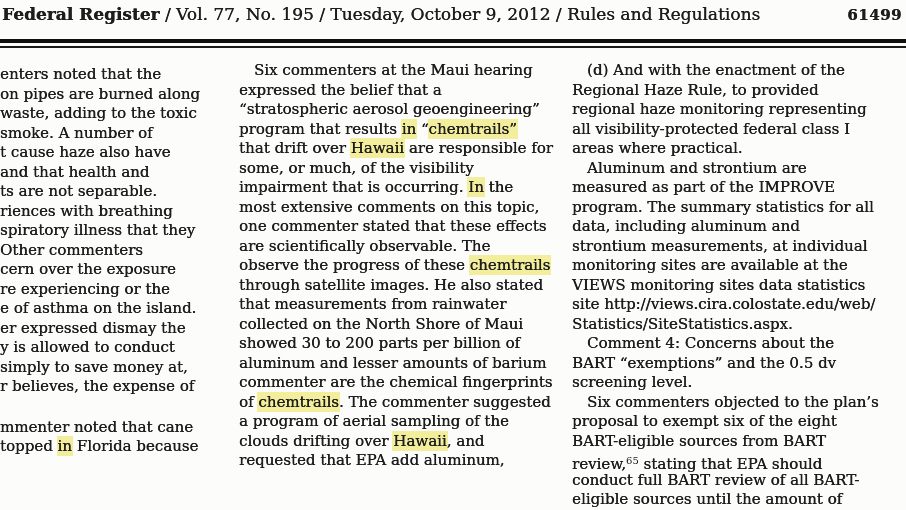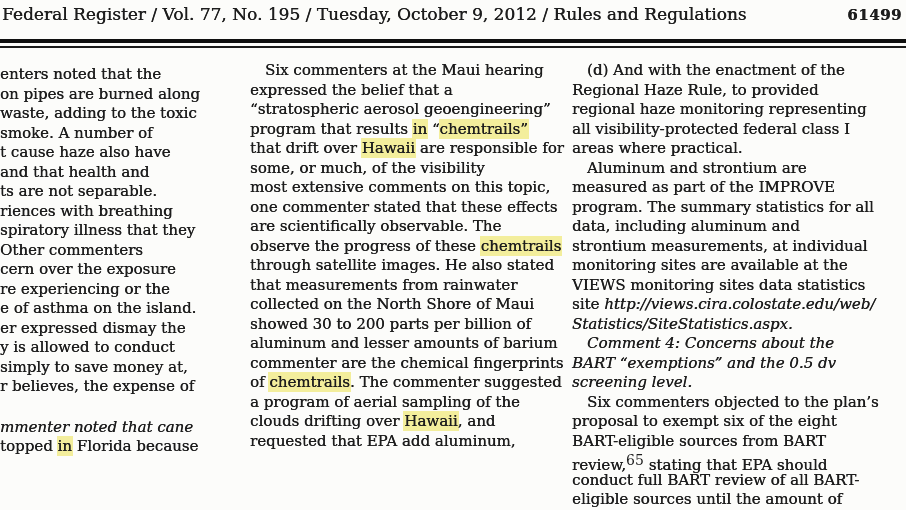"Federal Register" .fr-bold { font-weight: normal -> bold }
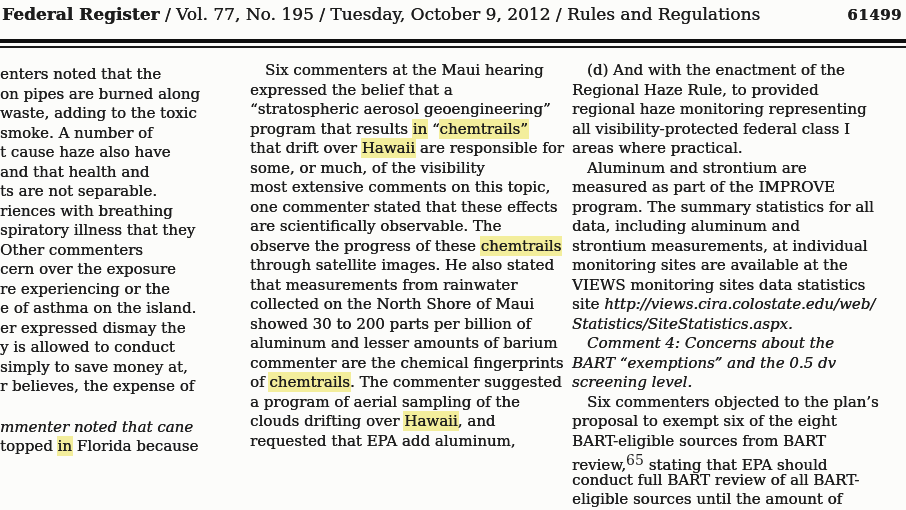"Six commenters at the Maui" .col-middle { left: 250px -> 239px }
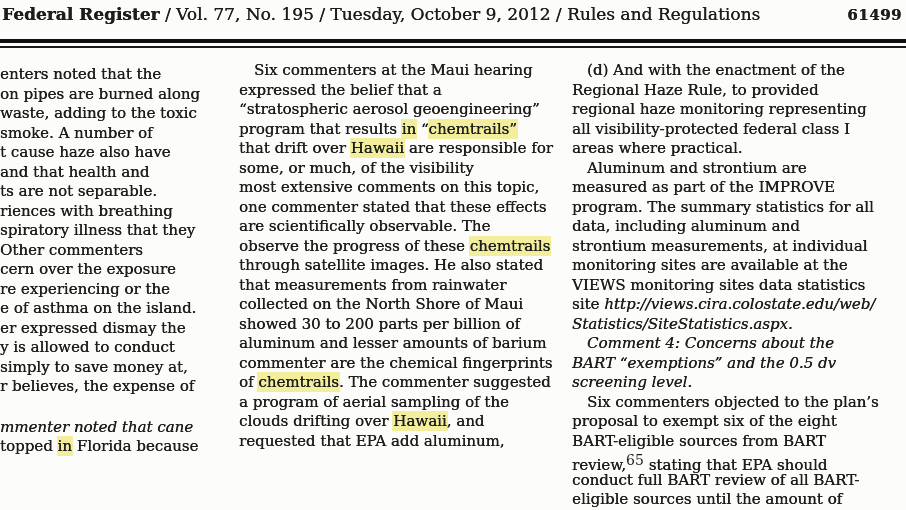"impairment that is occurring. In" div.line { html: none -> <div><span>impairment that is occurring. </span><span>In</span><span> the</span></div> }
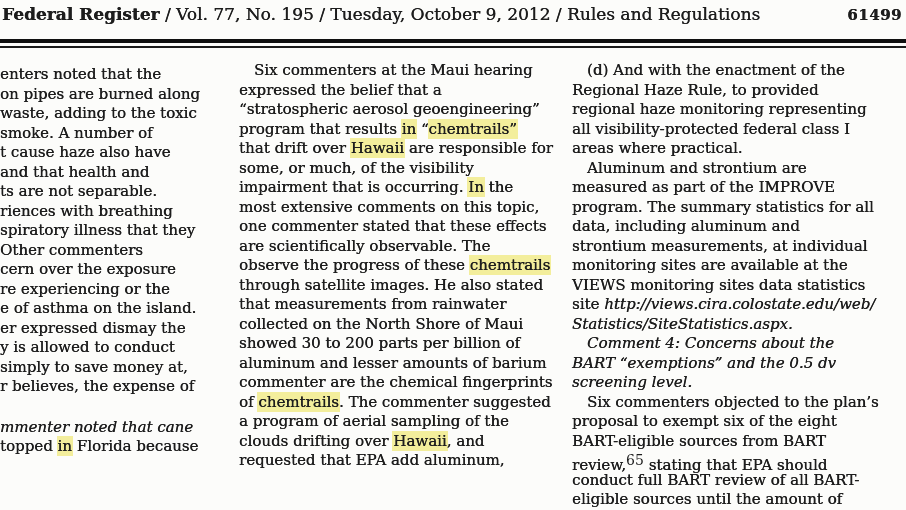"http://views.cira.colostate.edu/web/" .it { font-style: italic -> none }
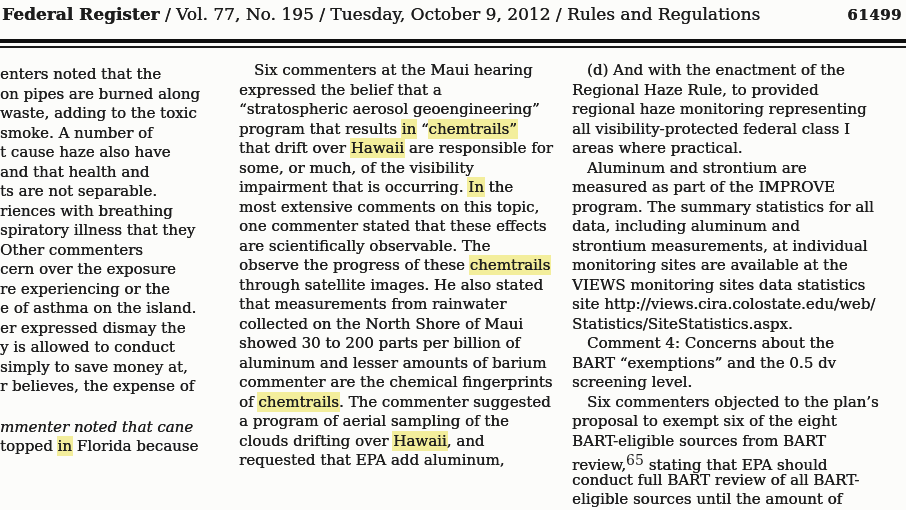"mmenter noted that cane" .gap { font-style: italic -> none }
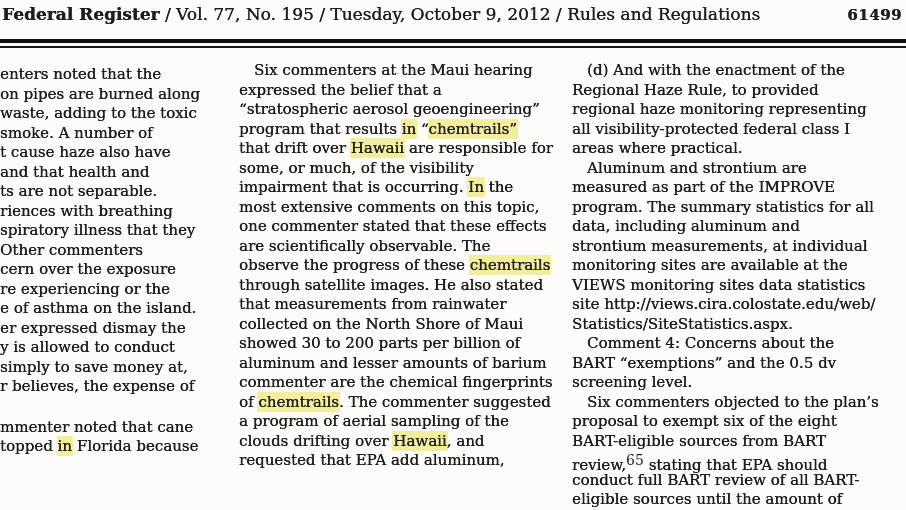"65" .sup { font-size: 14px -> 10px }
